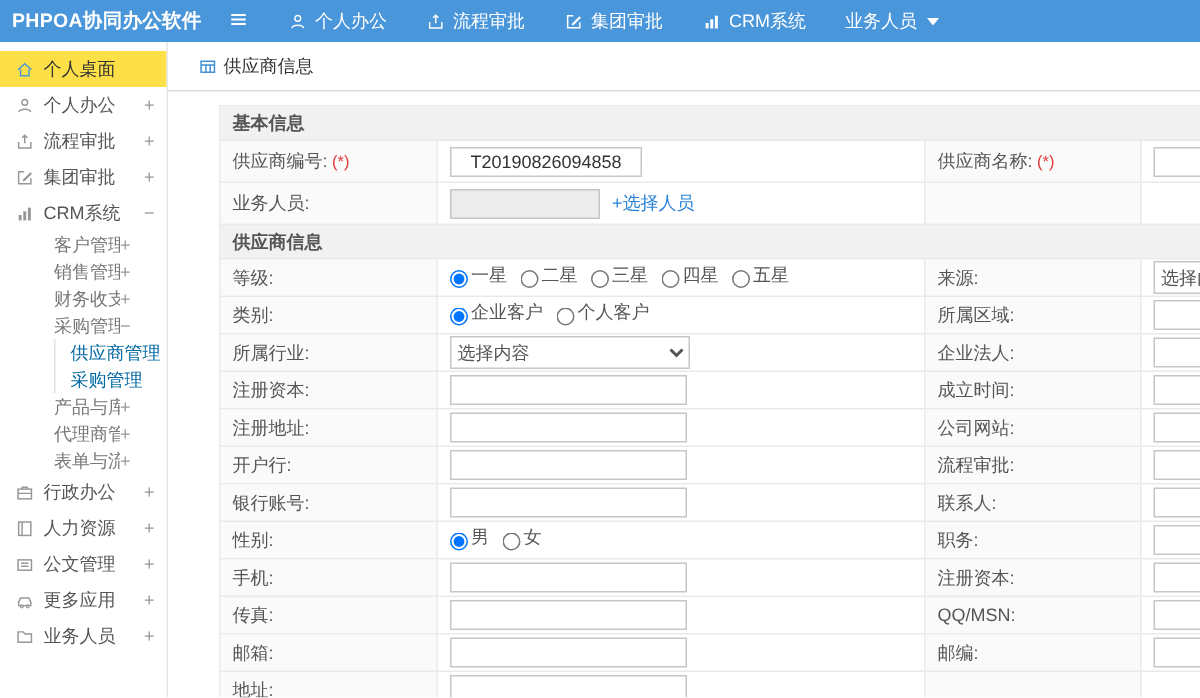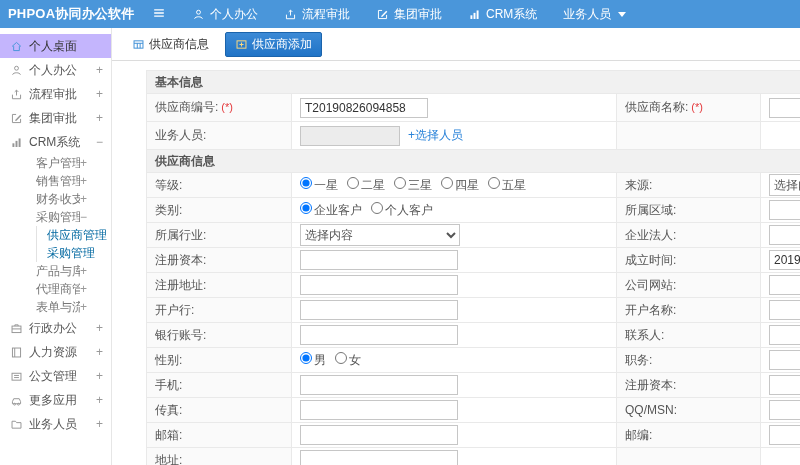"个人桌面" .side-item.active { background: #c4b5fd -> #fde047 }
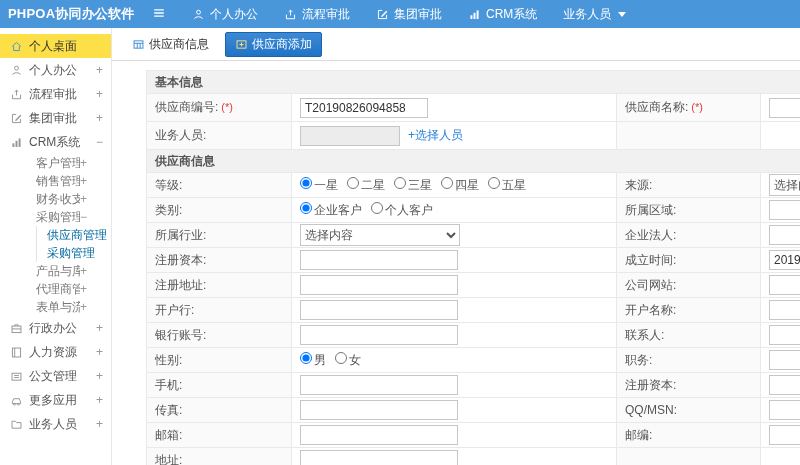"供应商添加" div.tab { html: <div> <svg> <rect></rect> <path></path> </svg> <span>供应商添加</span> </div> -> none }
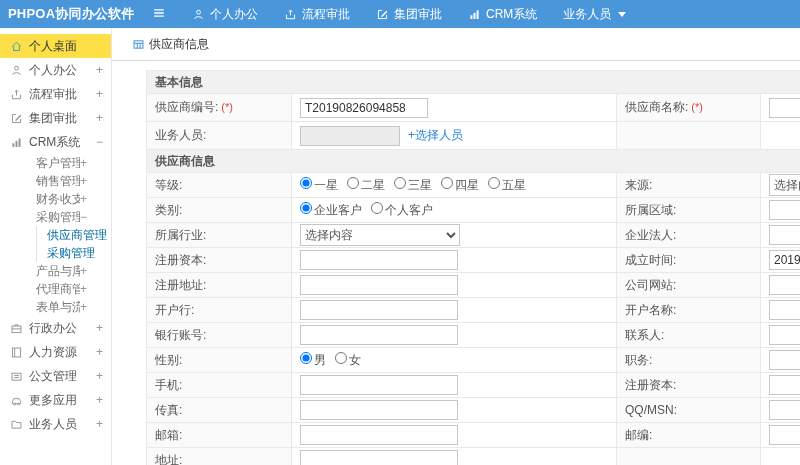"T20190826094858" input[type="text"] { text-align: none -> center }
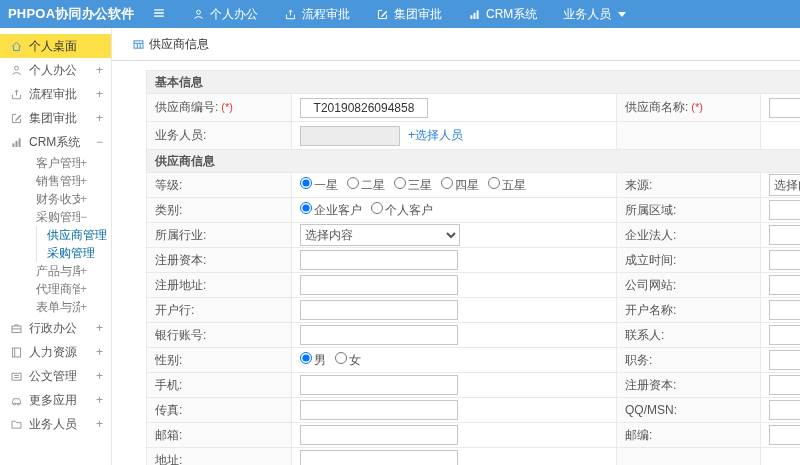"一星" .radio-opt { align-items: flex-start -> flex-end }
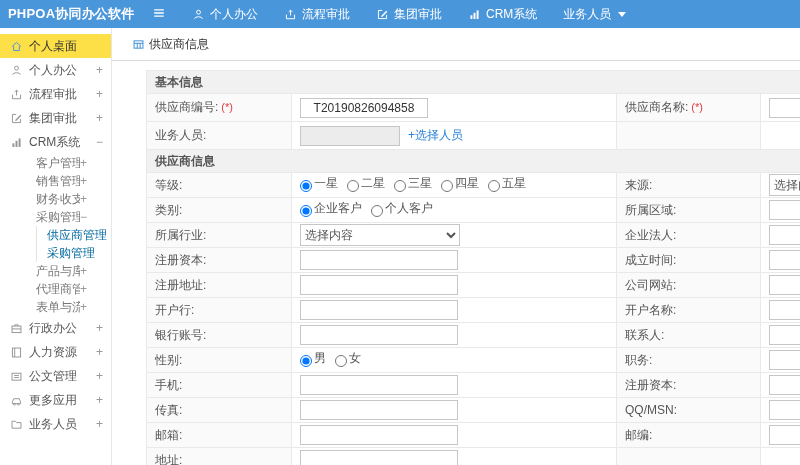"开户名称:" span { text: 开户名称 -> 流程审批 }
